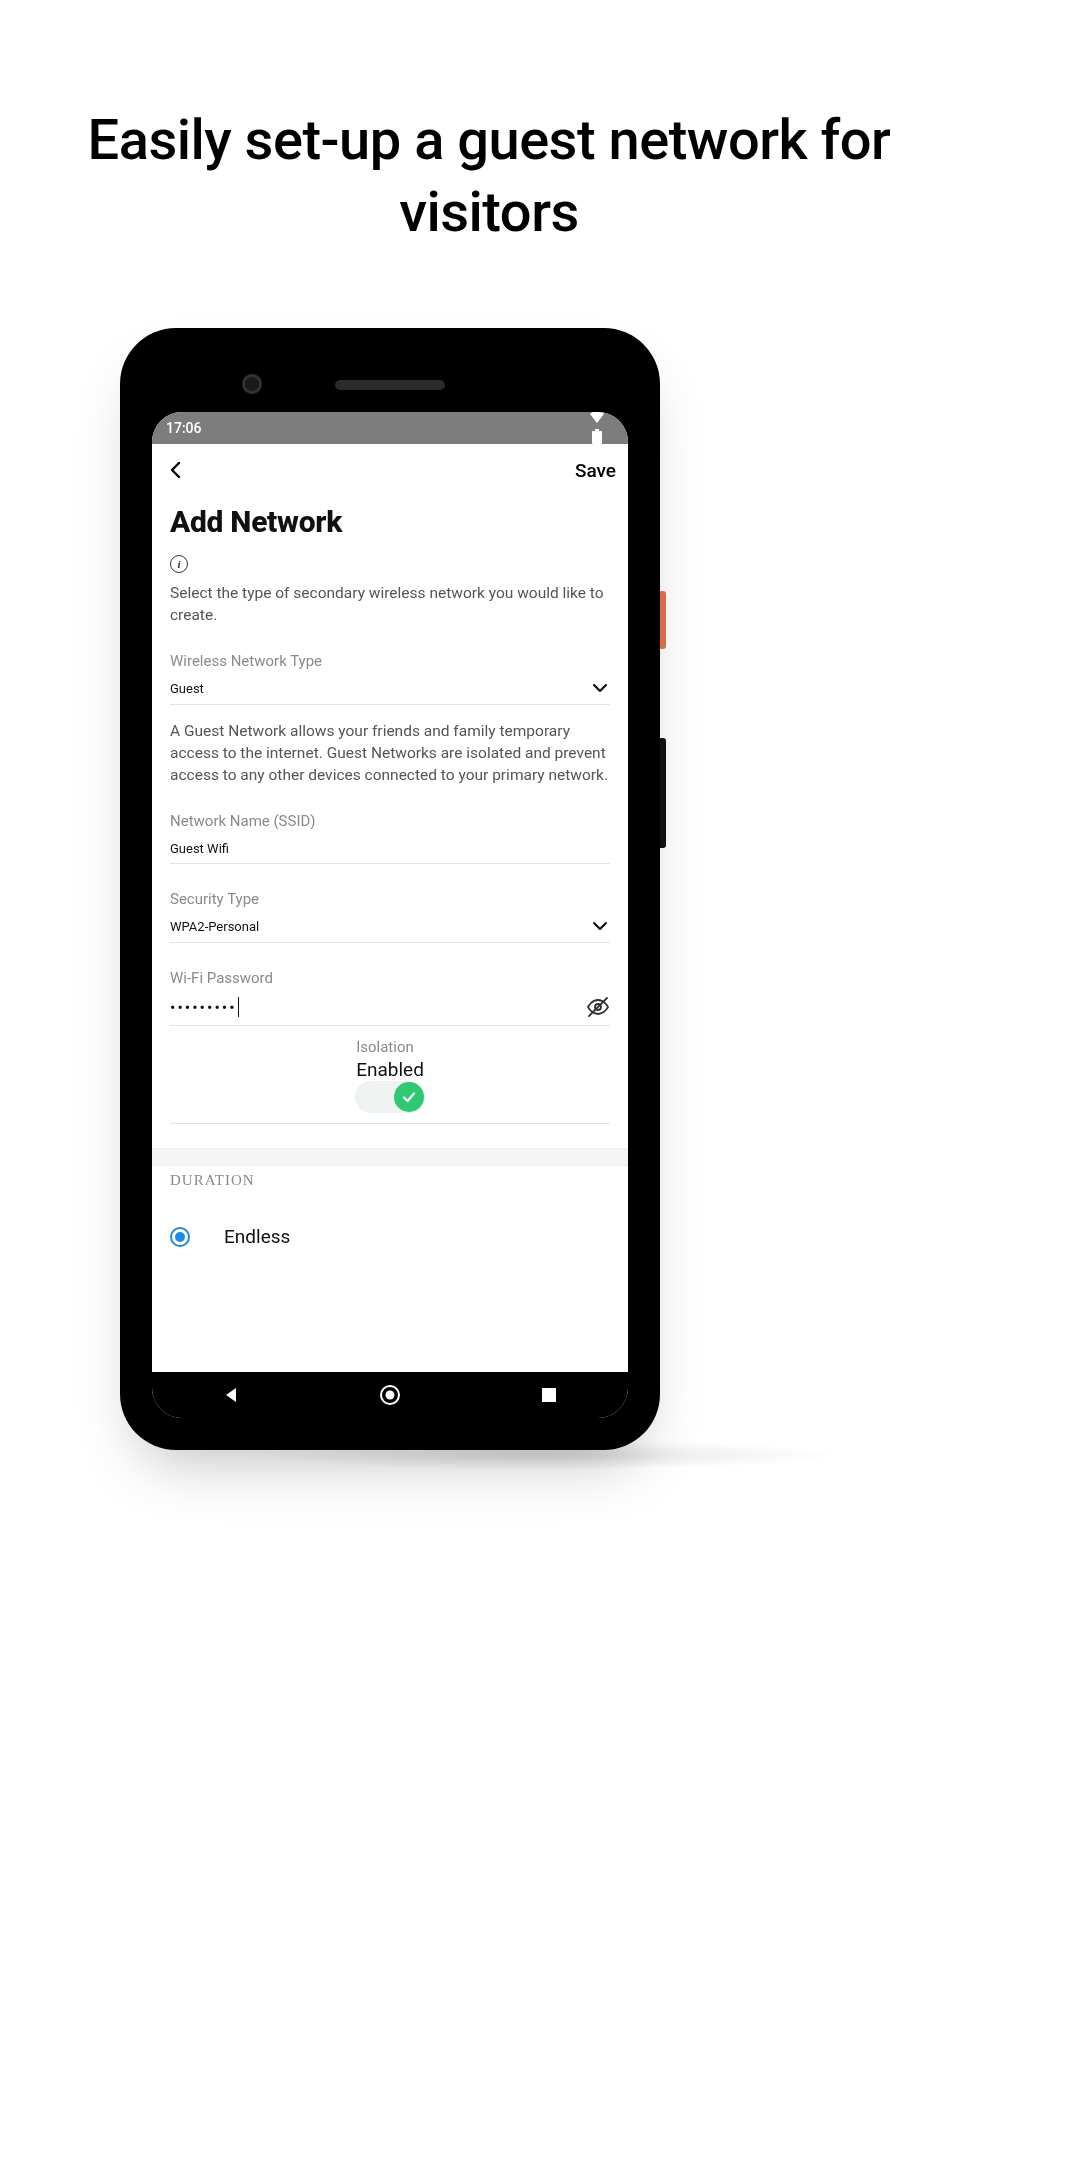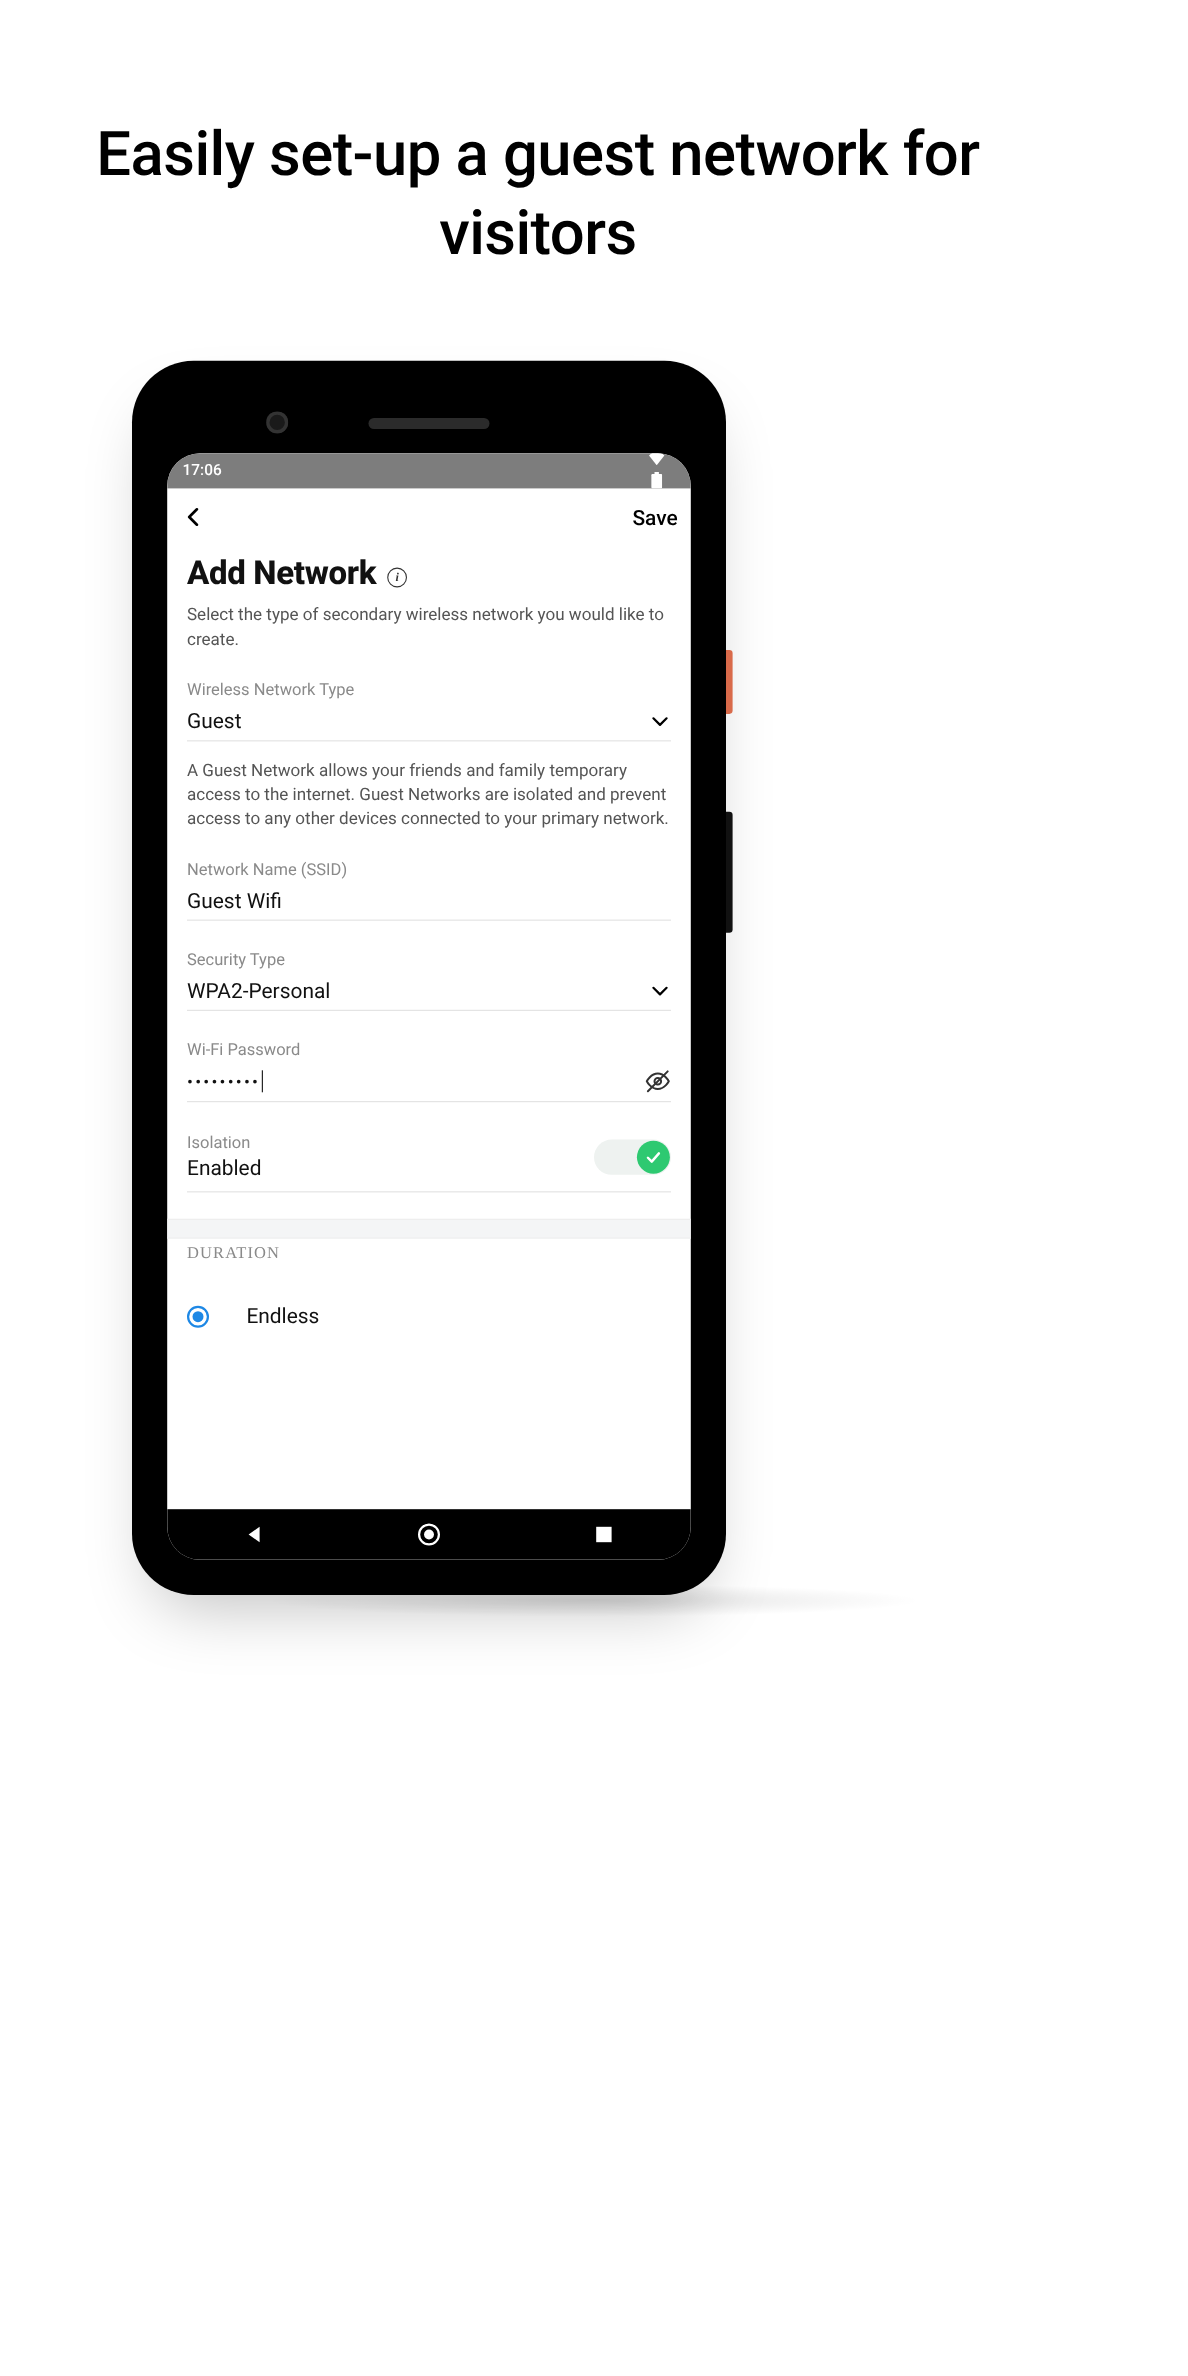"Add Network" .title-row { align-items: center -> none; flex-direction: none -> column }
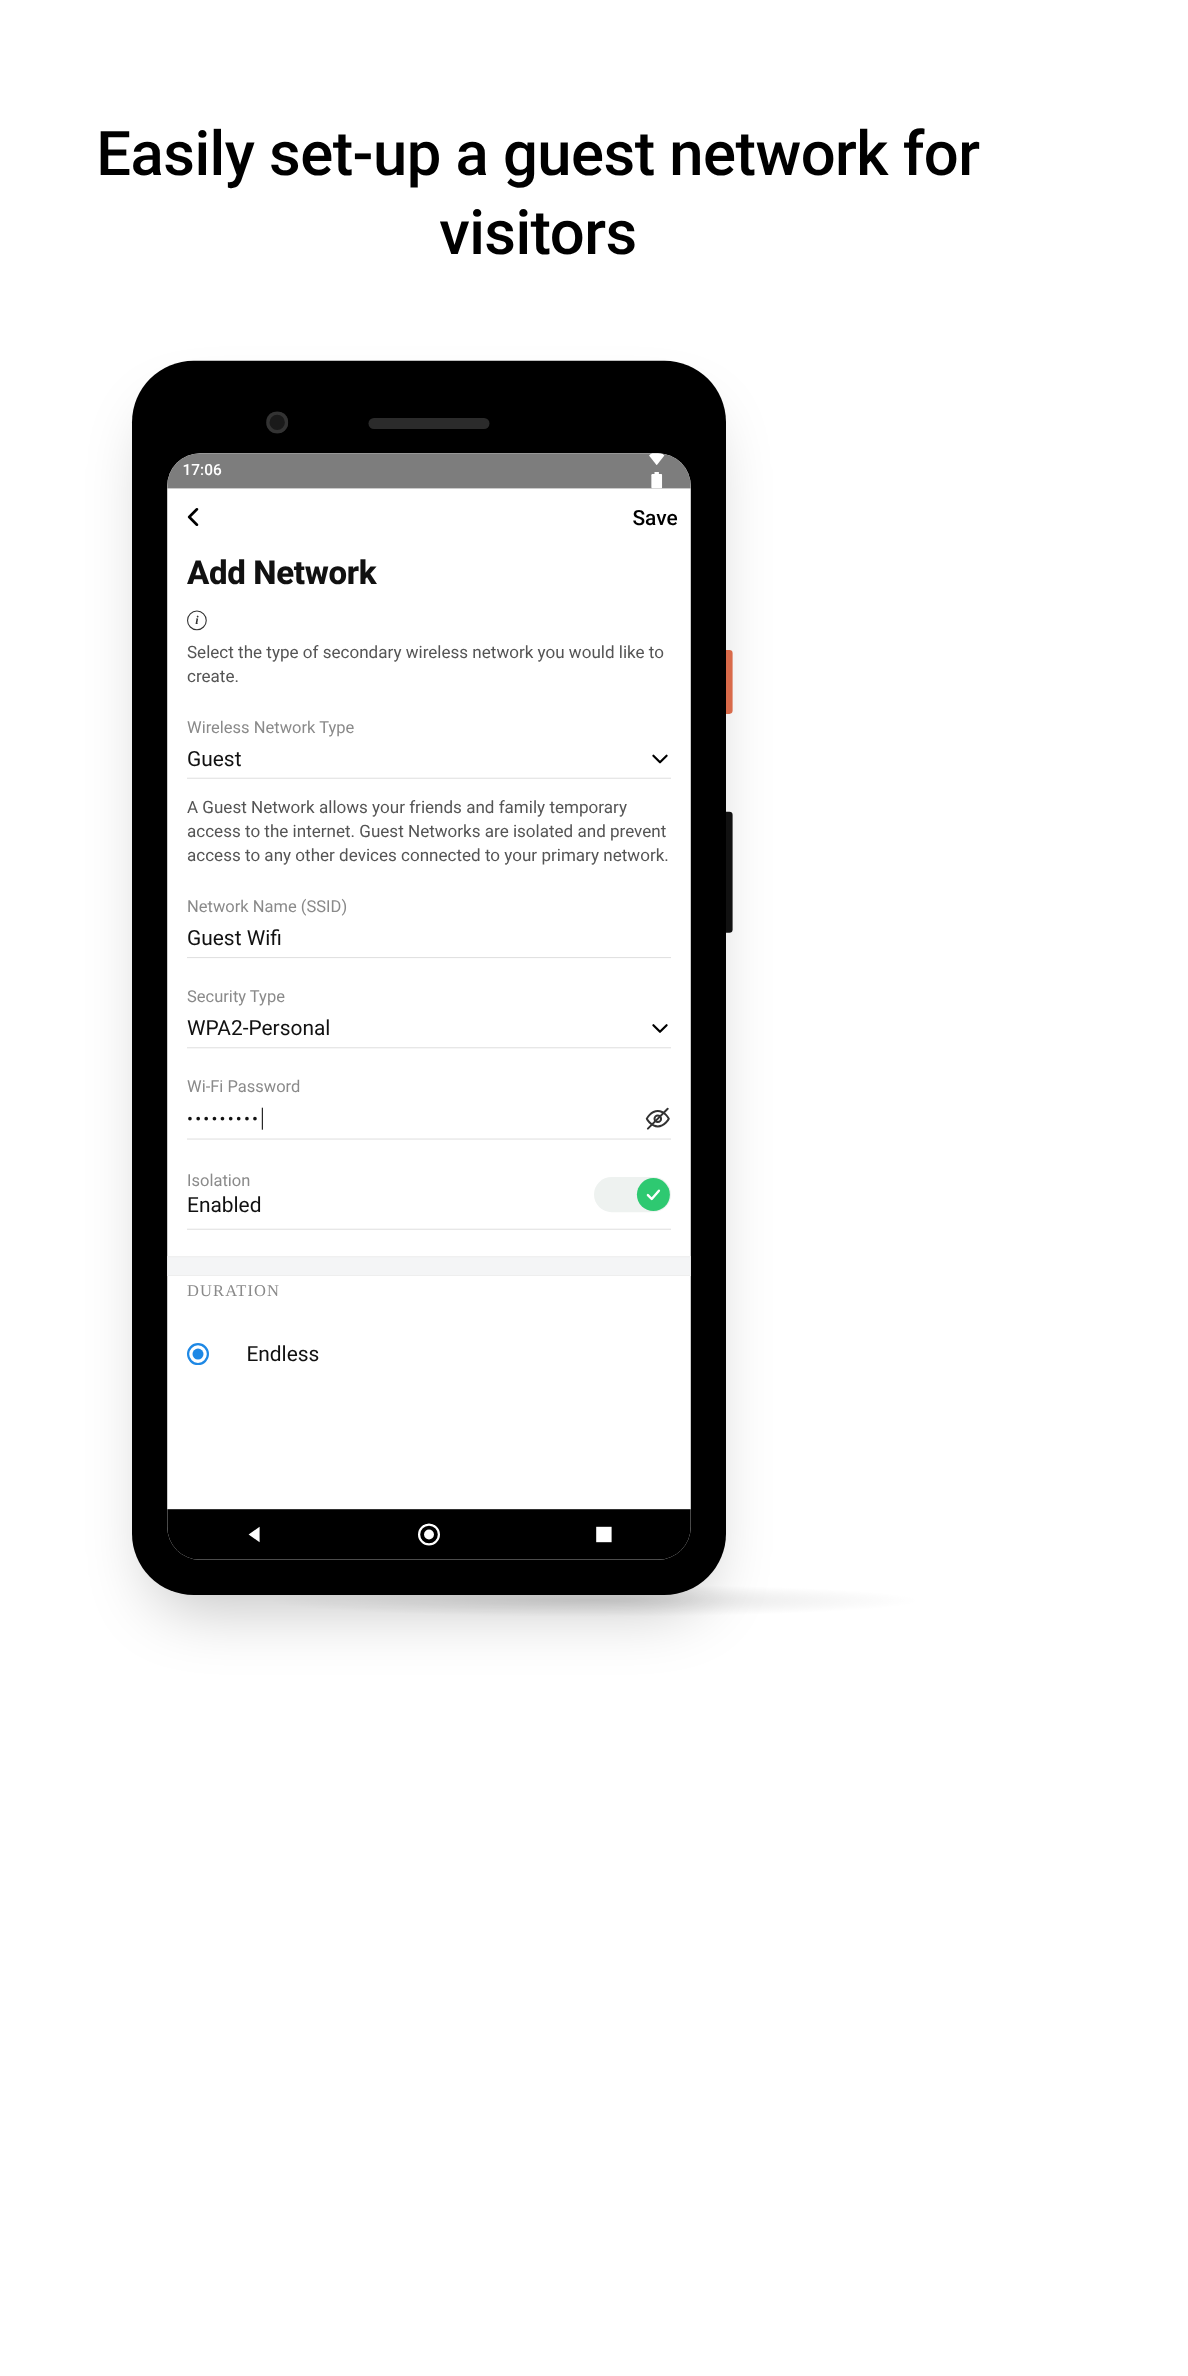"Guest" .field-value { font-size: 19px -> 13px }
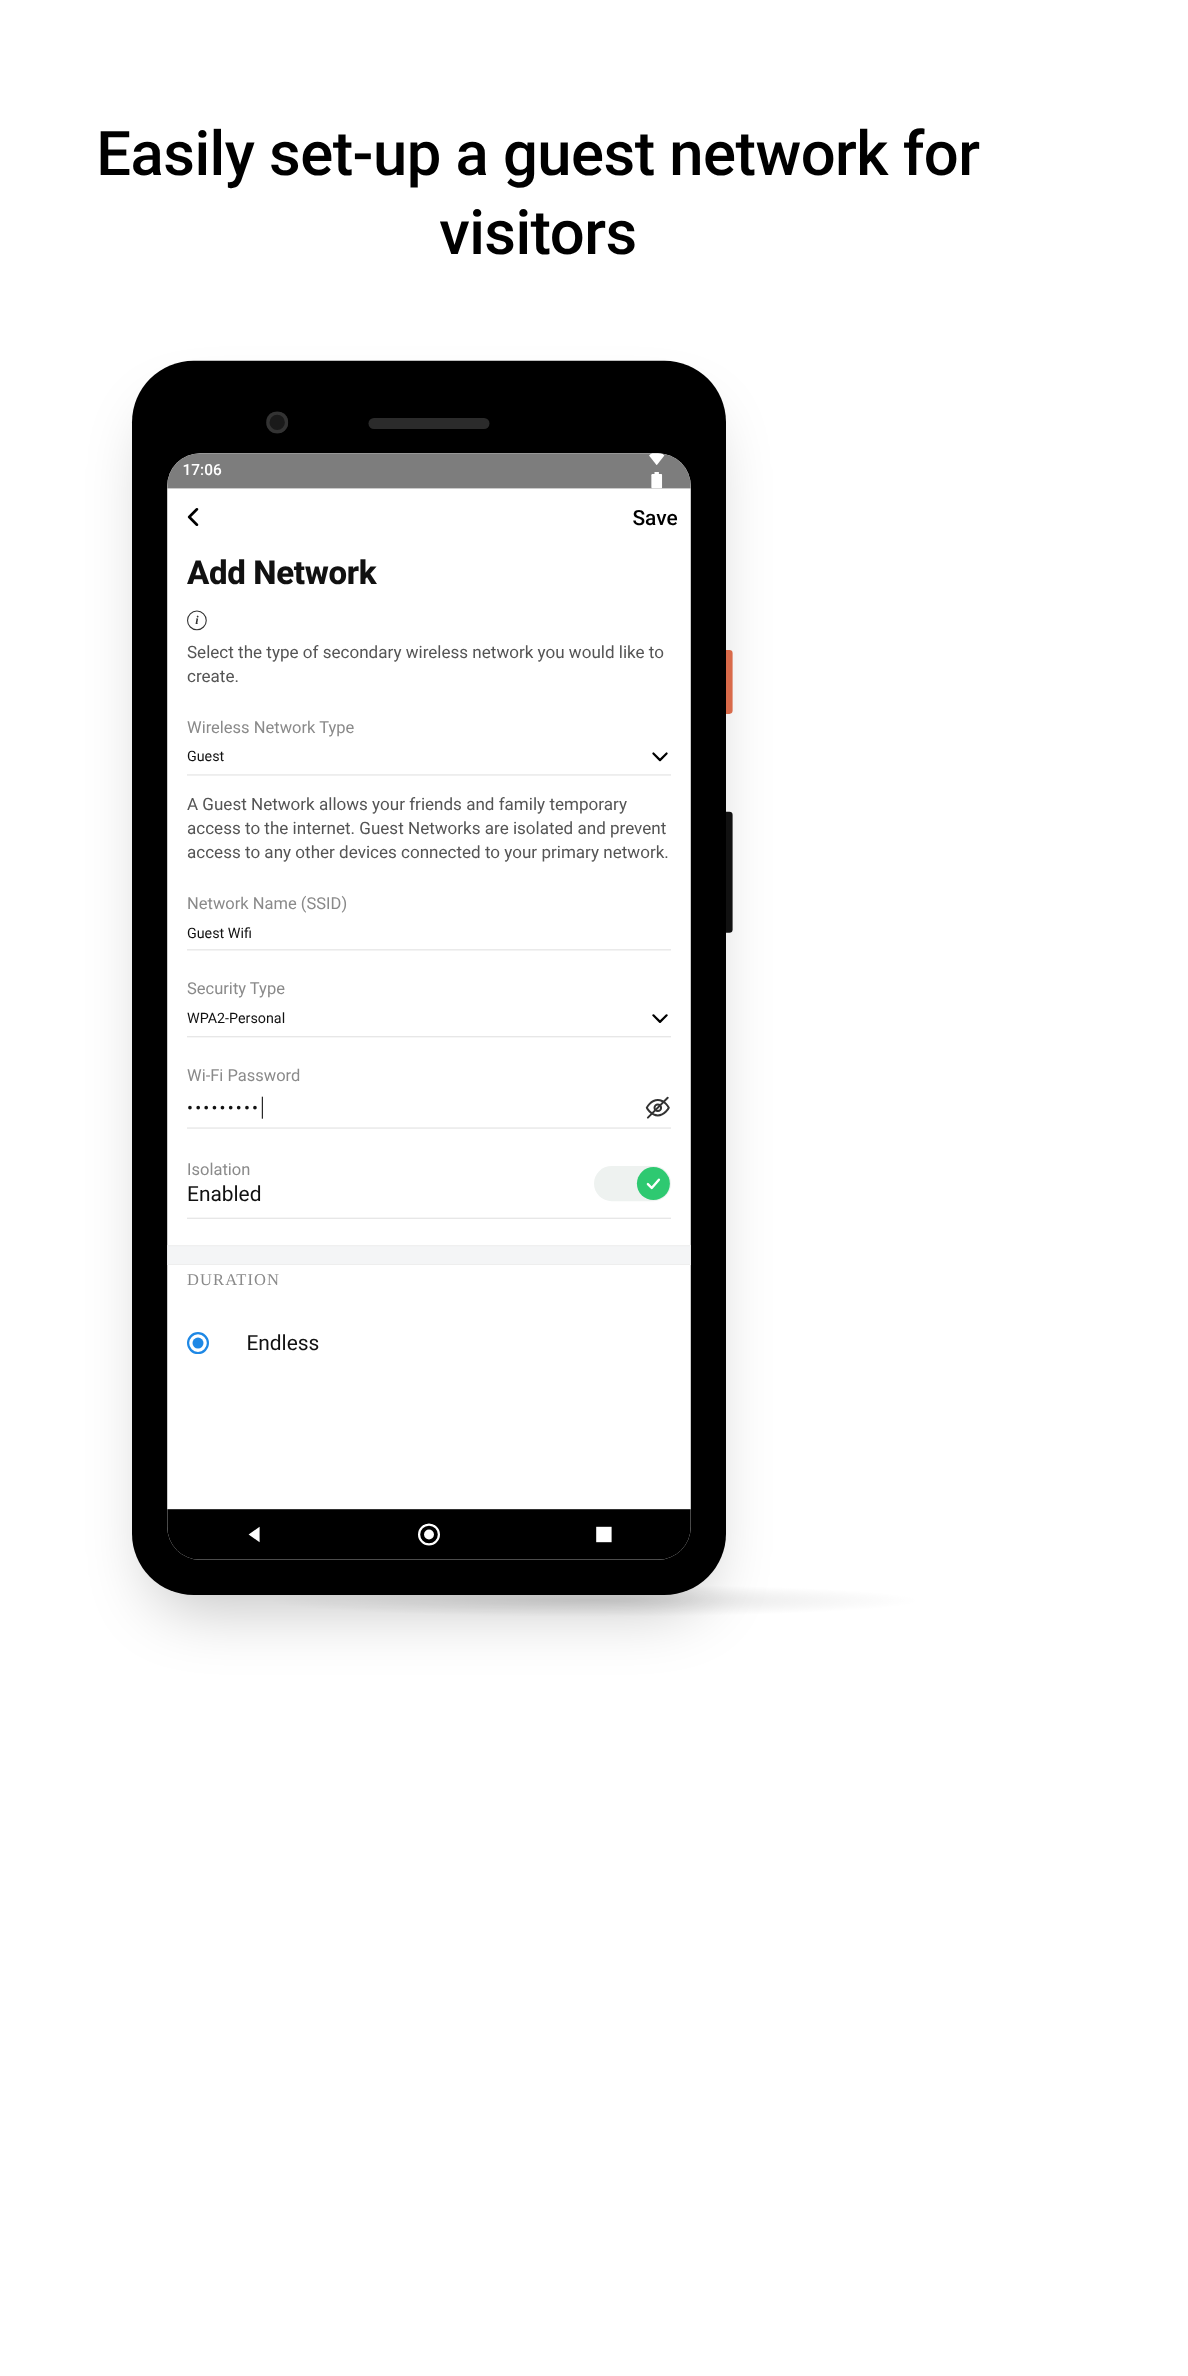"Isolation" .toggle-row { flex-direction: none -> column; margin-top: 28px -> 12px }
